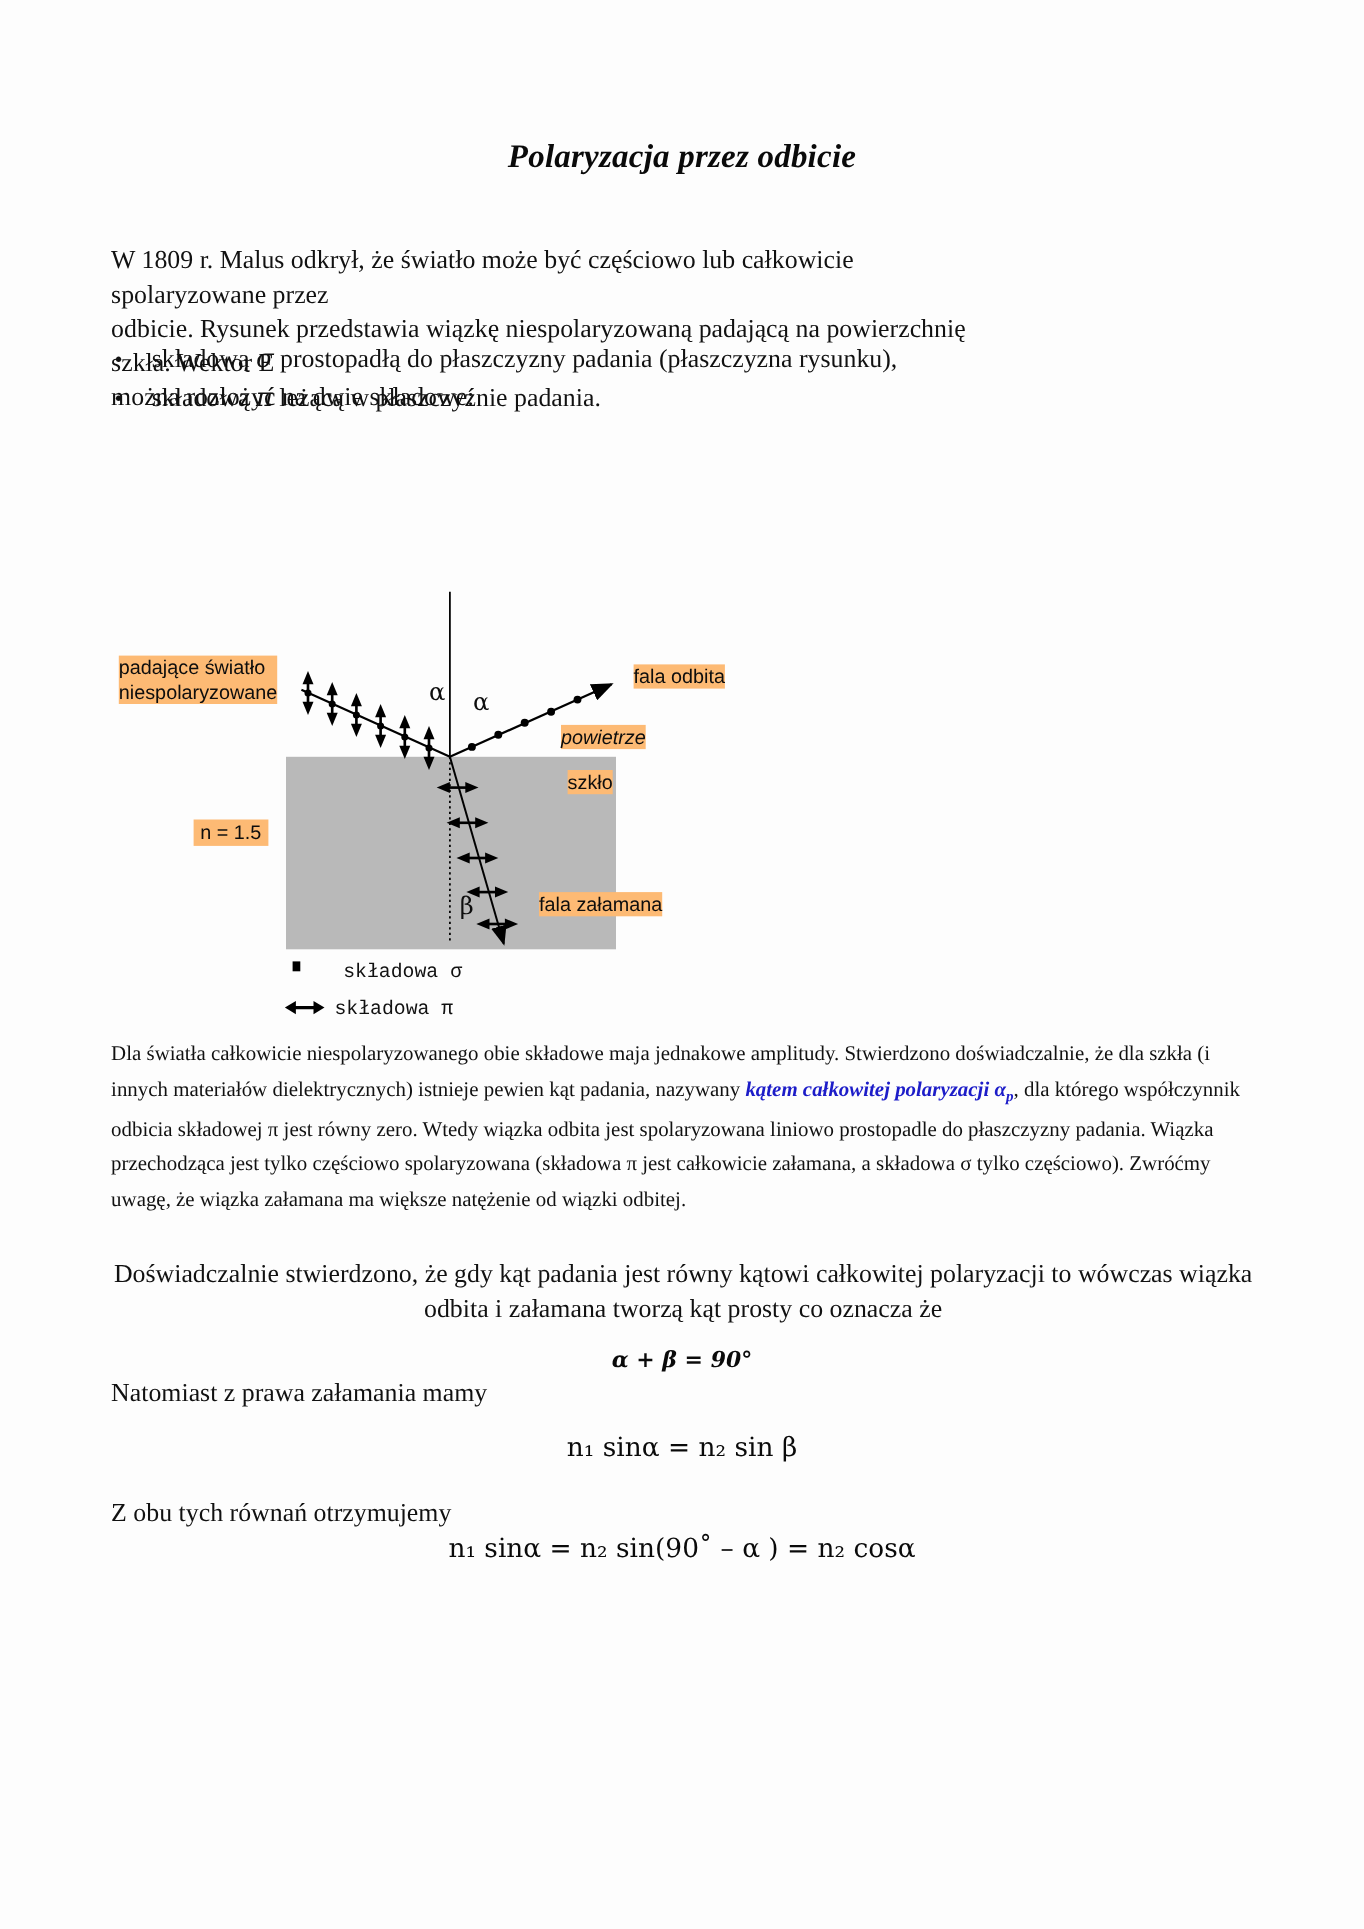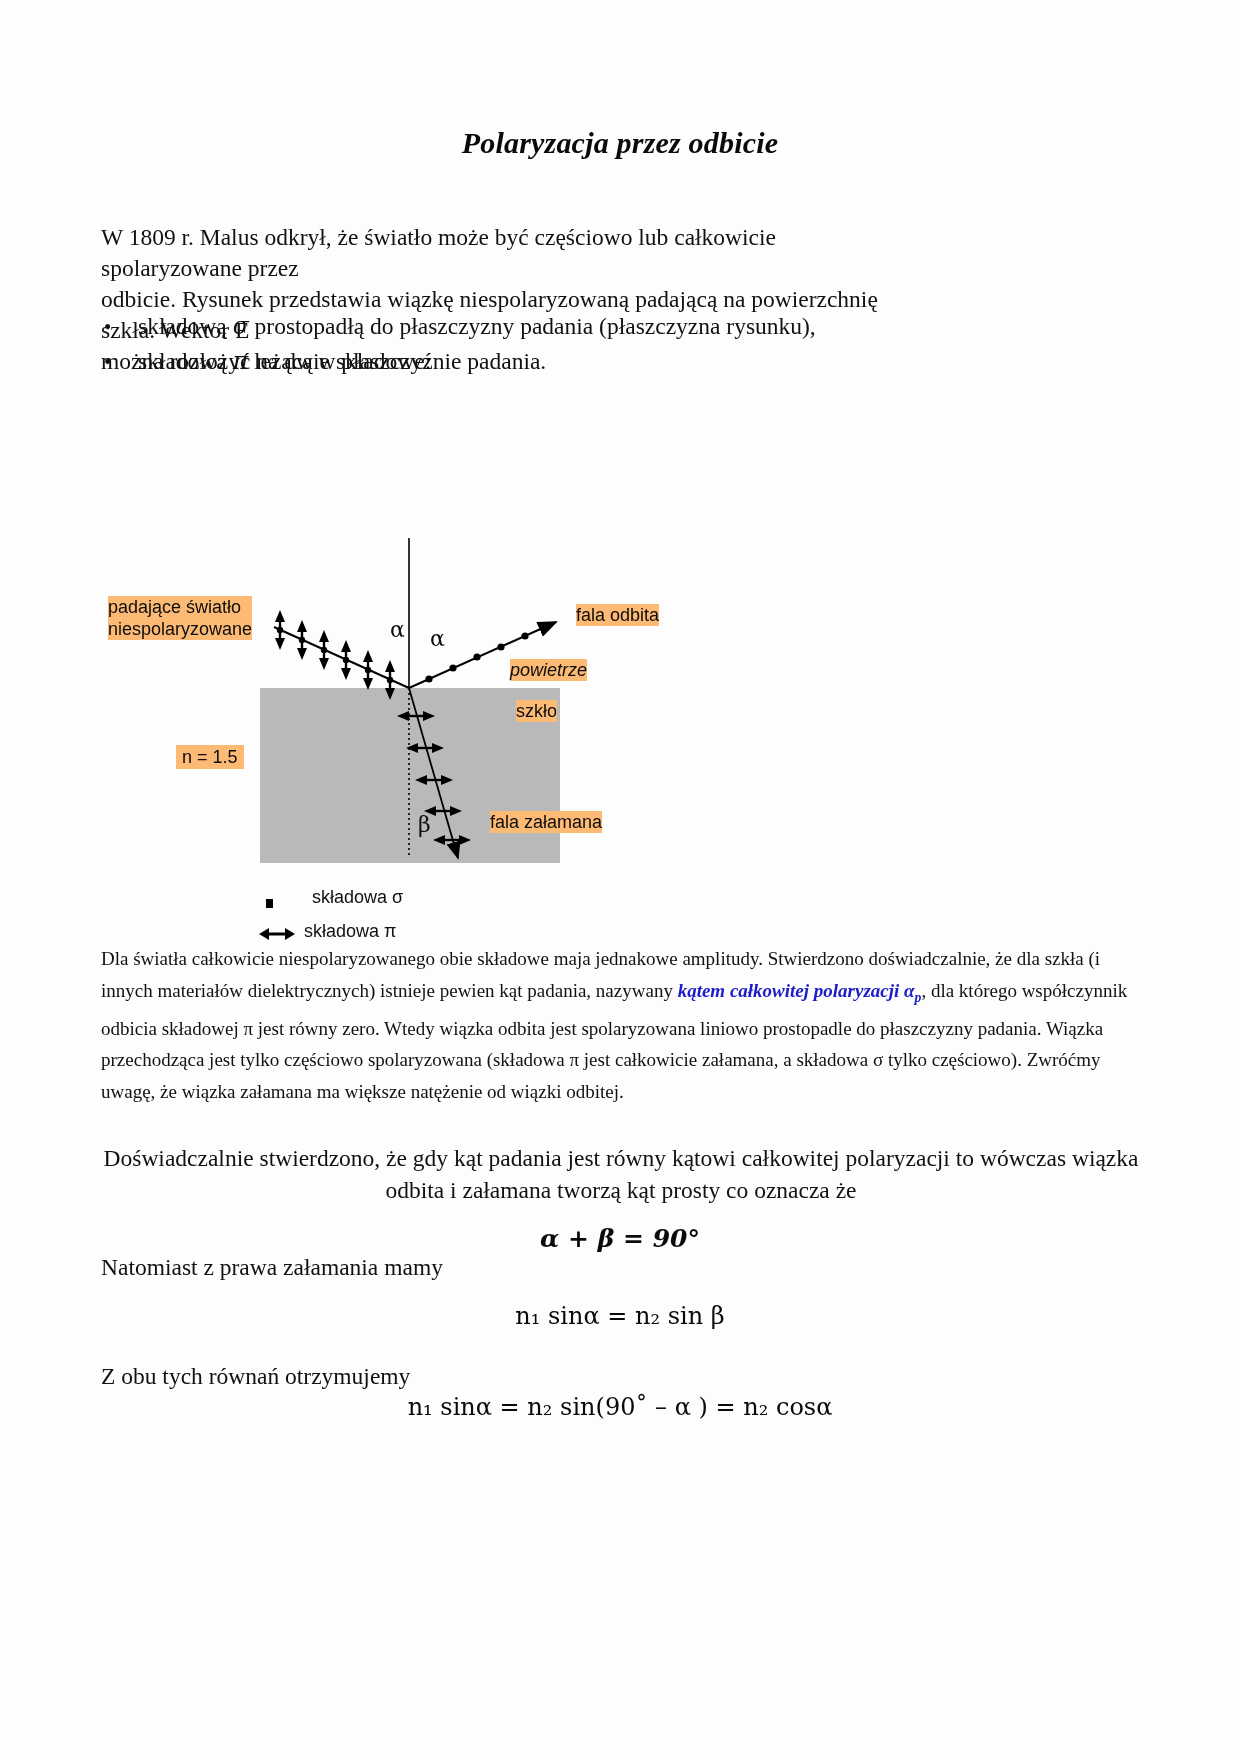"składowa σ" .legend-row { align-items: flex-end -> flex-start; font-family: none -> Liberation Mono, monospace }
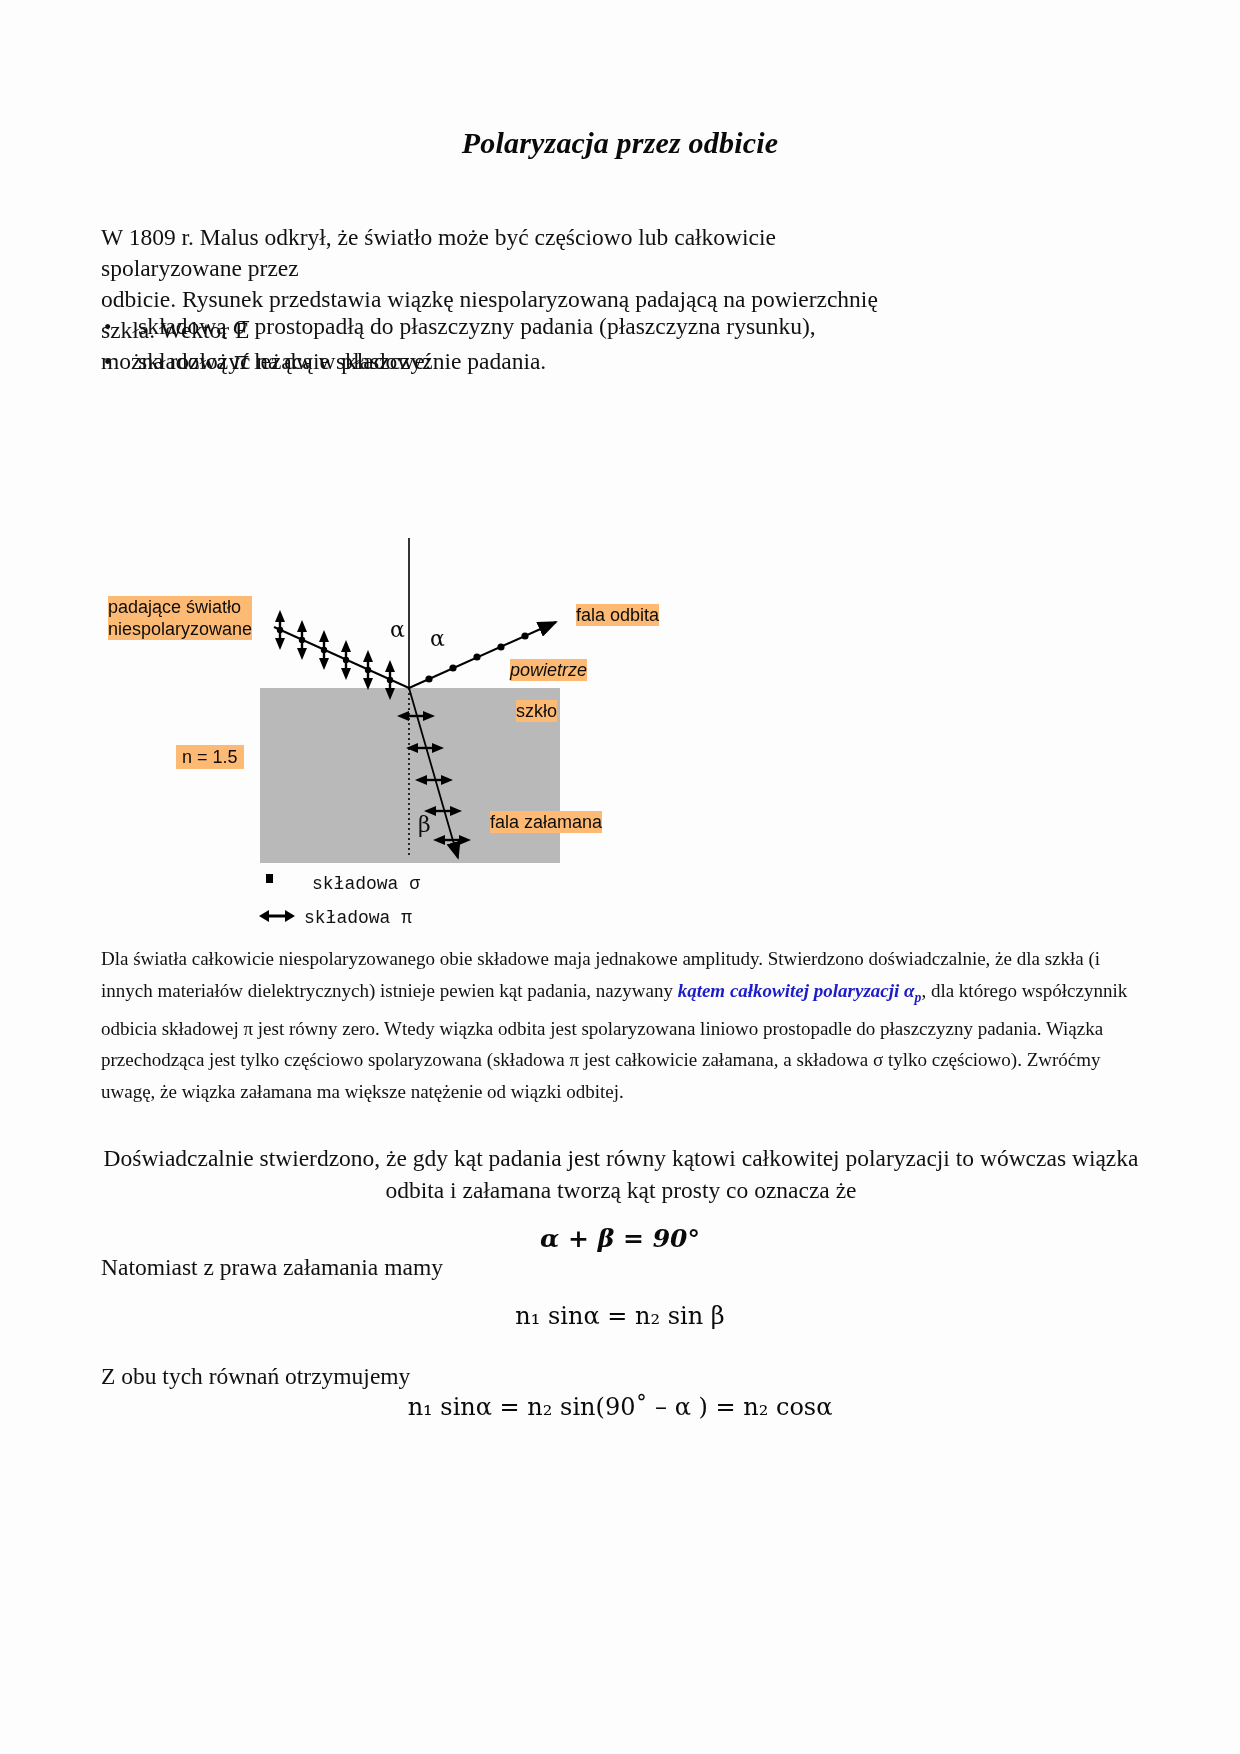"α + β = 90°" .eq-1 { font-size: 25px -> 20px }
